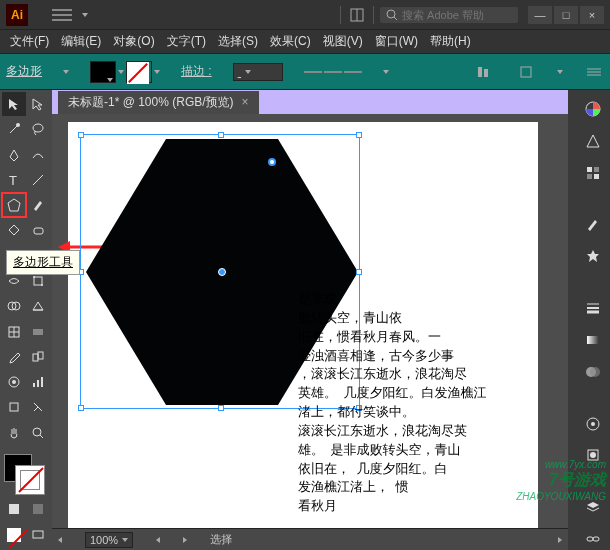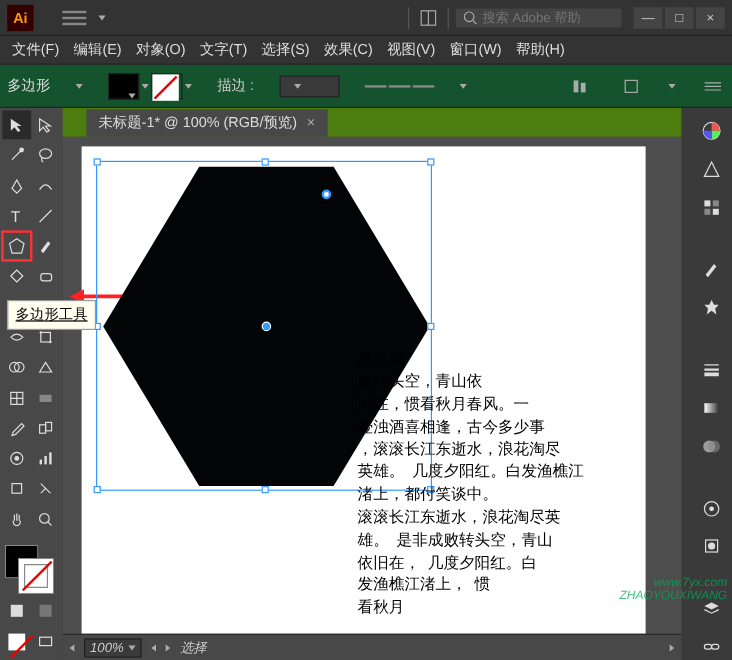"多边形" .controlbar { background: #14532d -> #0f766e; text-decoration: none -> underline }
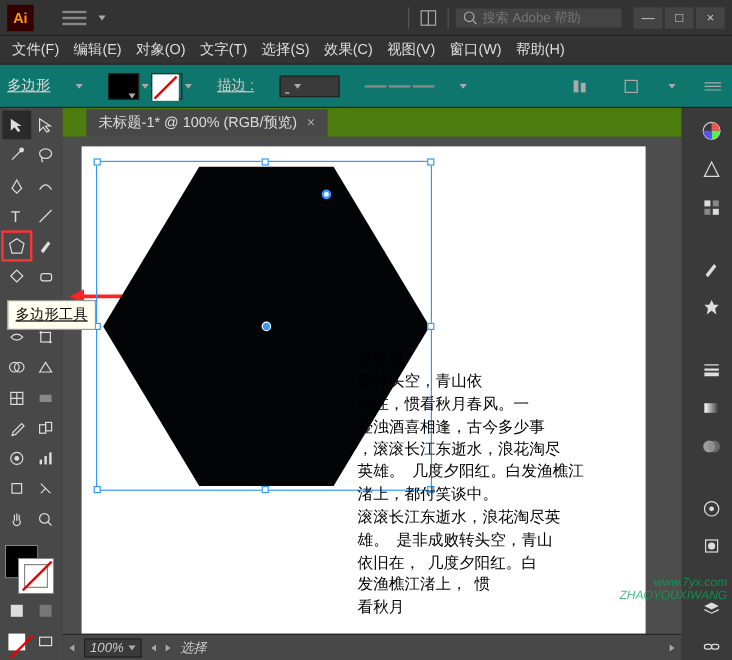"未标题-1* @ 100% (RGB/预览)" .doc-tab-bar { background: #4d7c0f -> #c4b5fd; padding-left: 20px -> 6px }
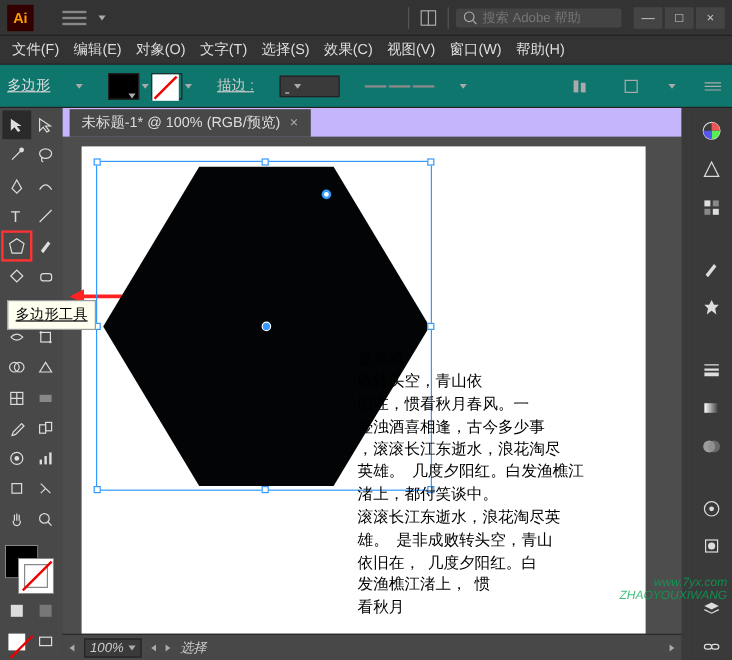"7号游戏" div { html: none -> <div>7号游戏</div> }
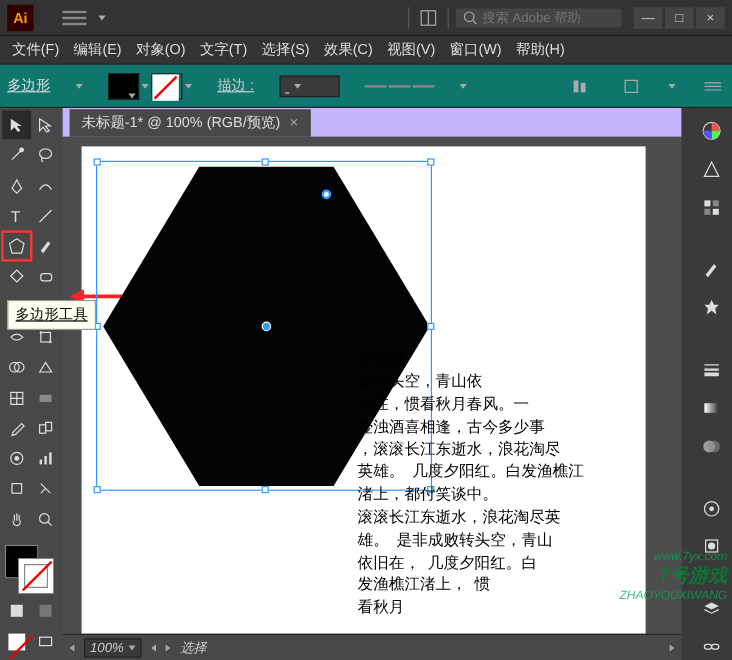"100%" .statusbar { font-style: italic -> none; gap: 8px -> 23px }
